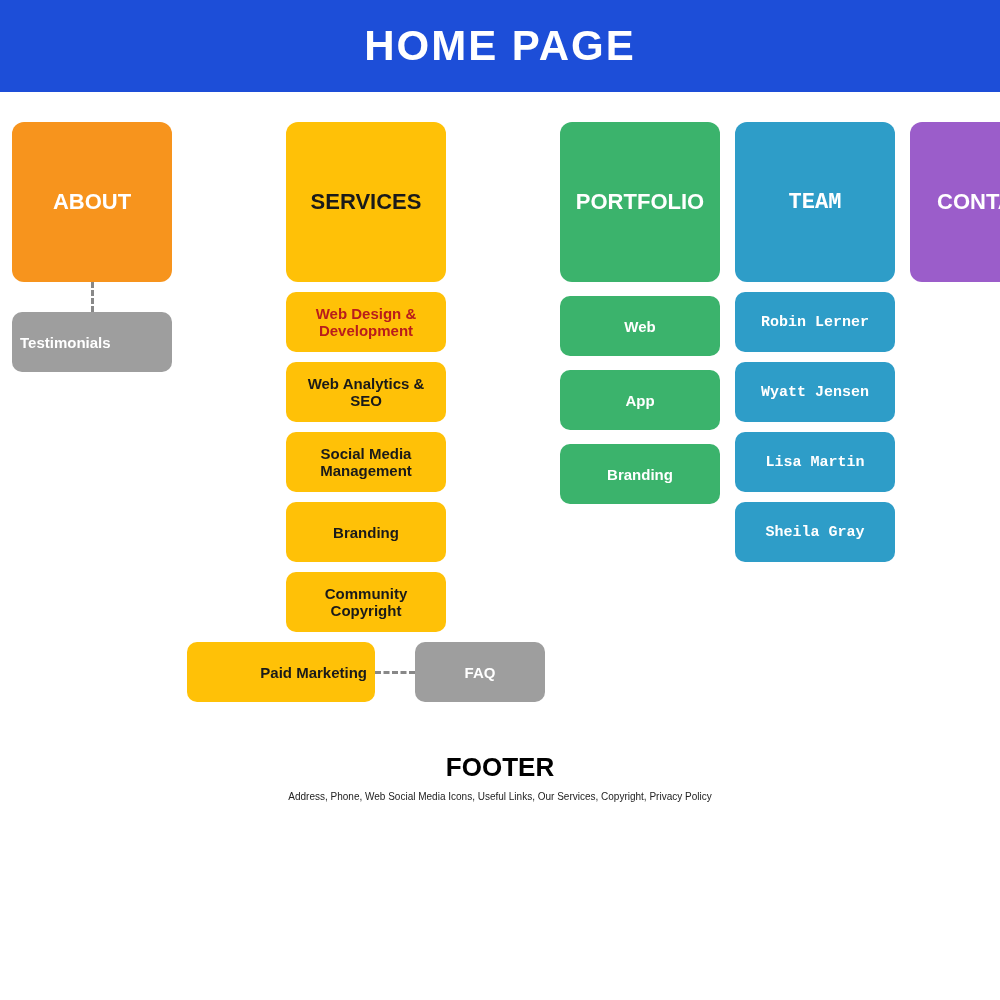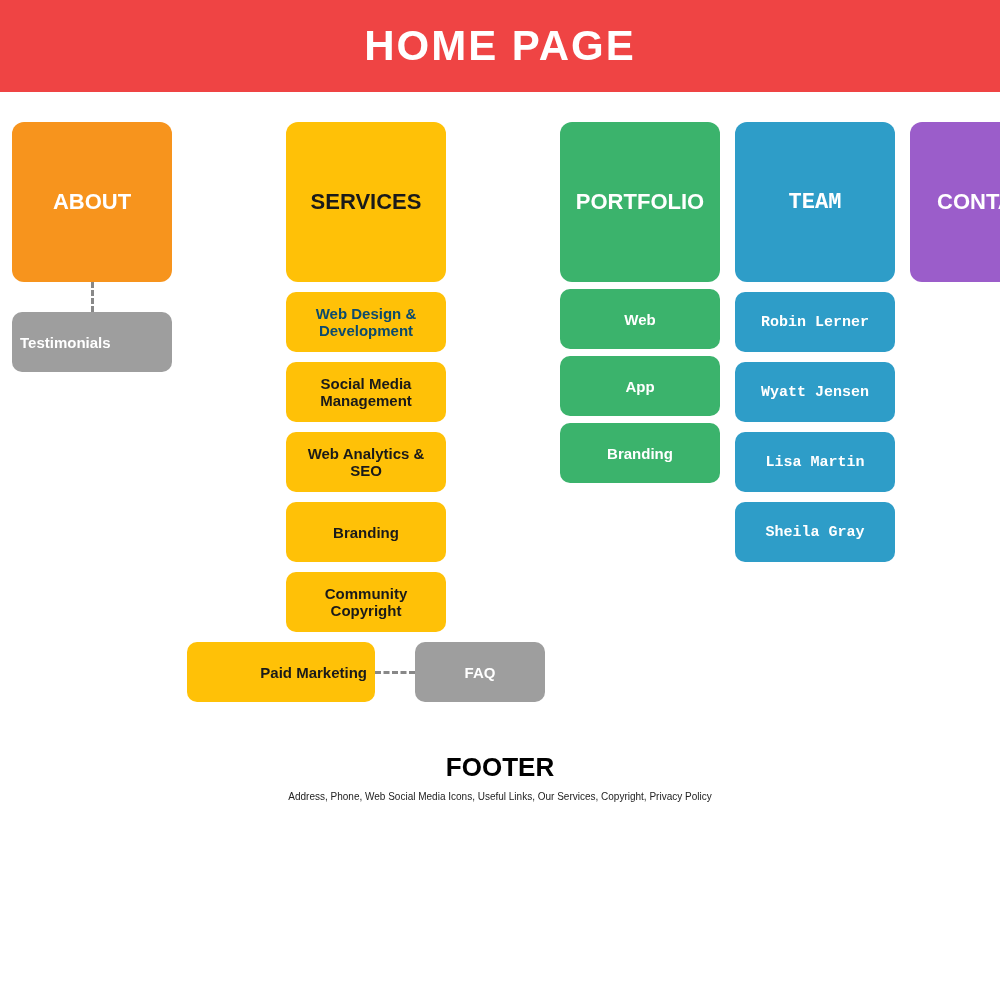"HOME PAGE" .header { background: #ef4444 -> #1d4ed8 }
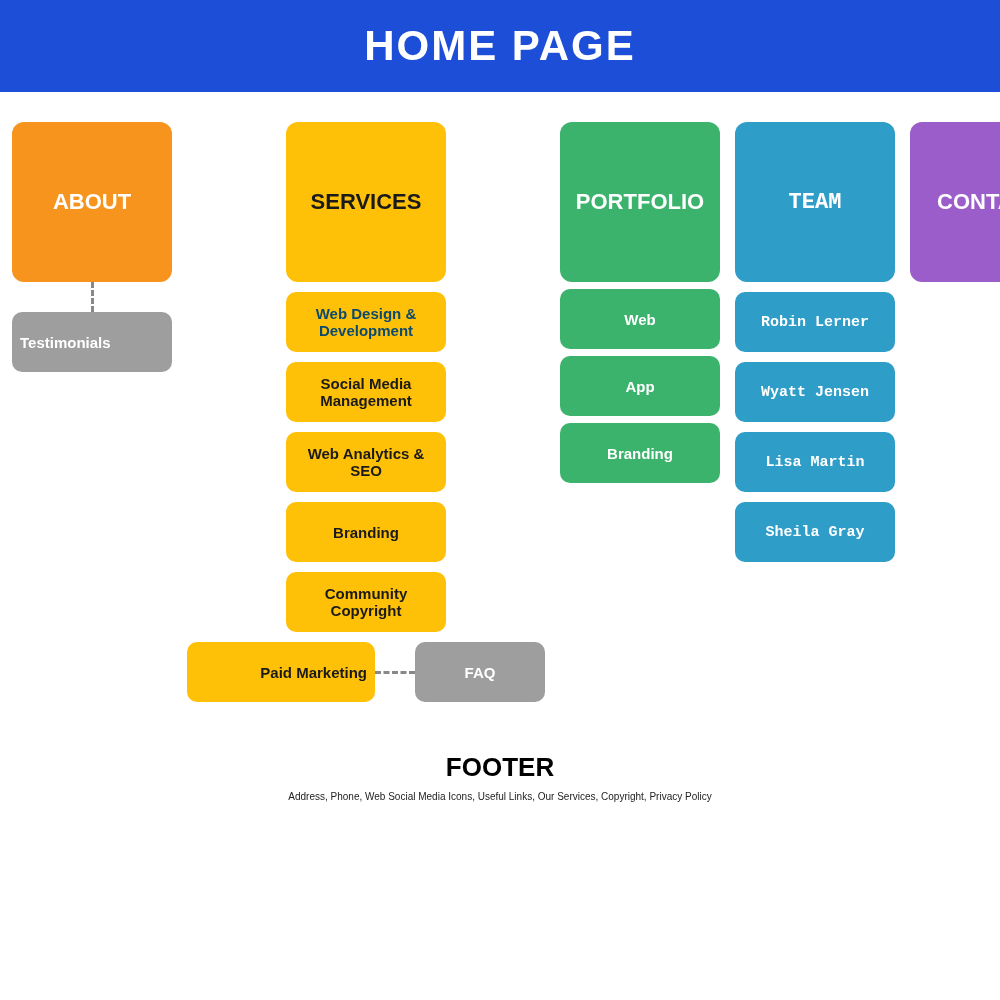"PORTFOLIO" .portfolio-col { gap: 7px -> 14px }
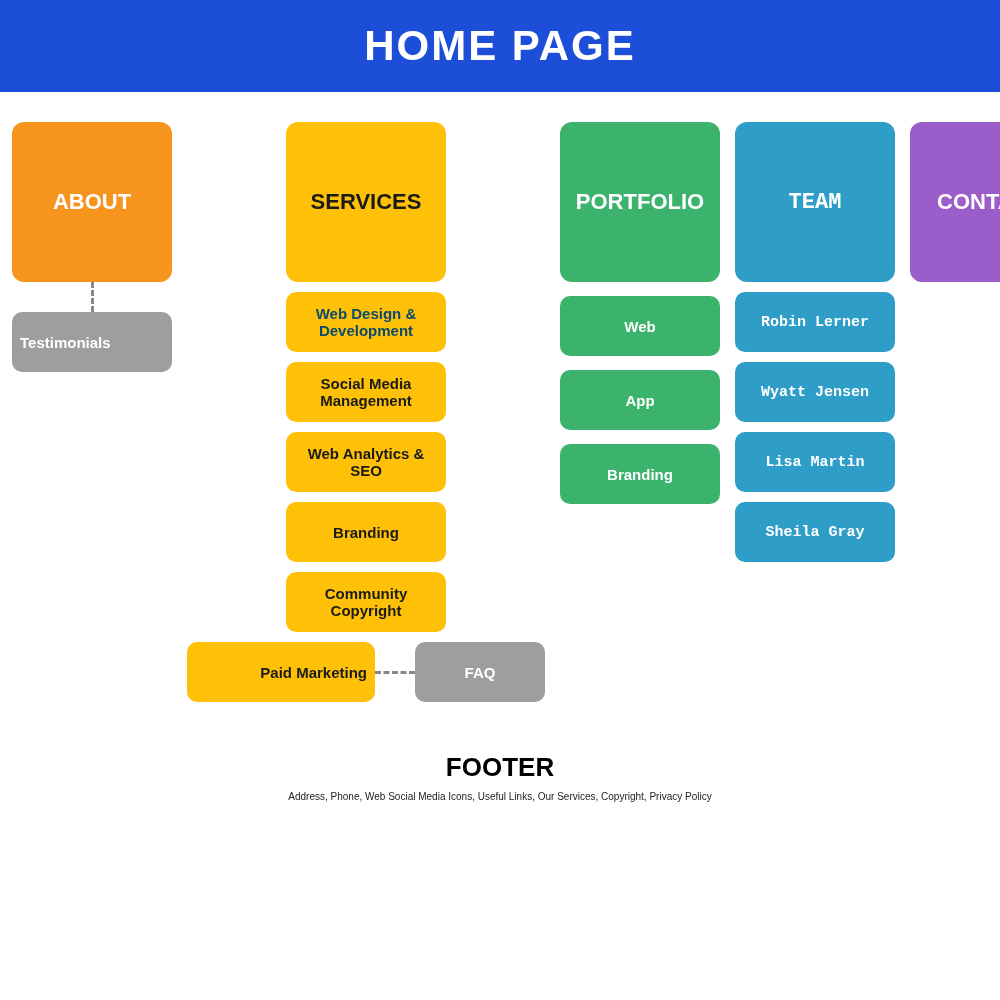"Web Design & Development" div.sub-box { color: #0c4a6e -> #b91c1c }
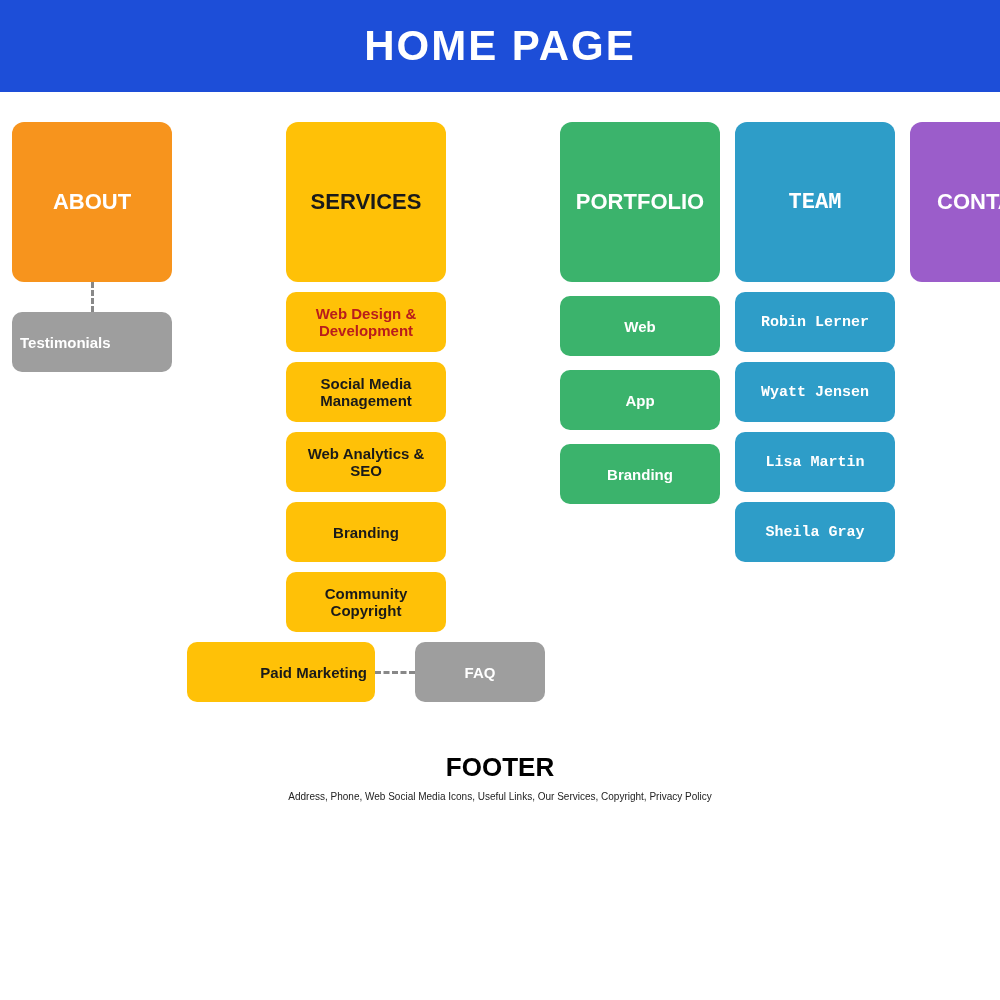"Social Media Management" div.sub-box { order: before "Web Analytics & SEO" -> after "Web Analytics & SEO" }
